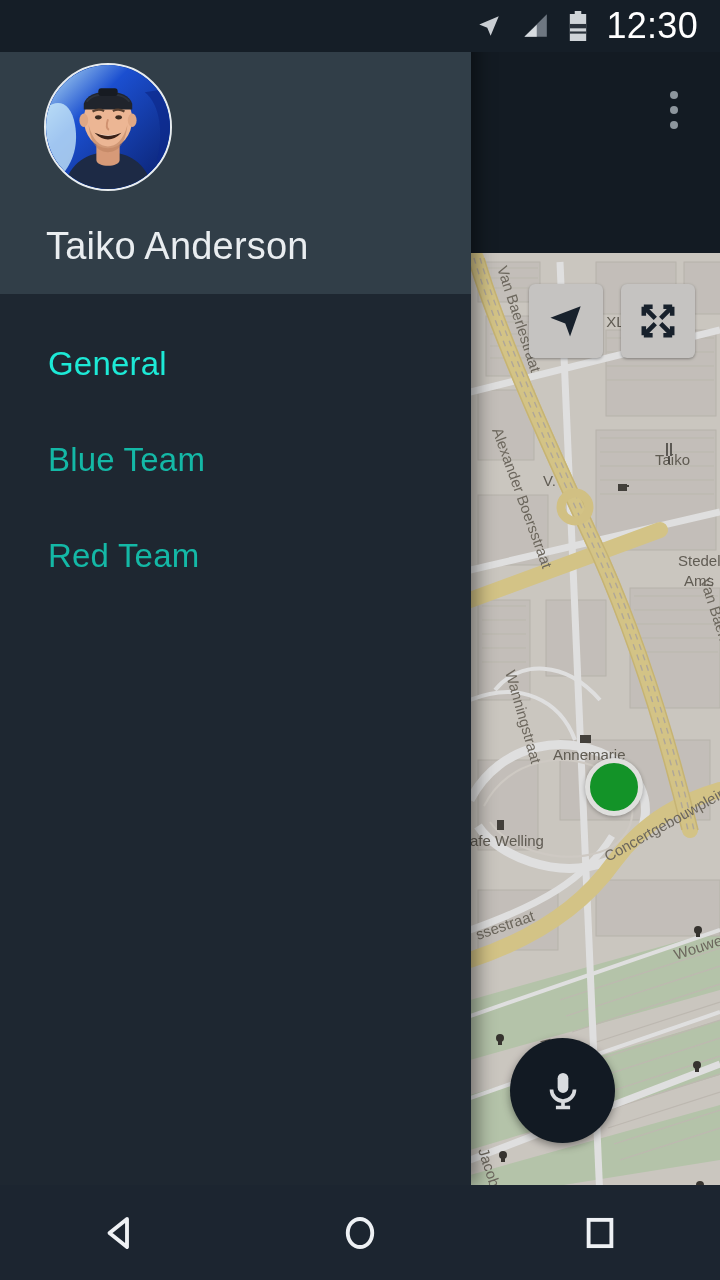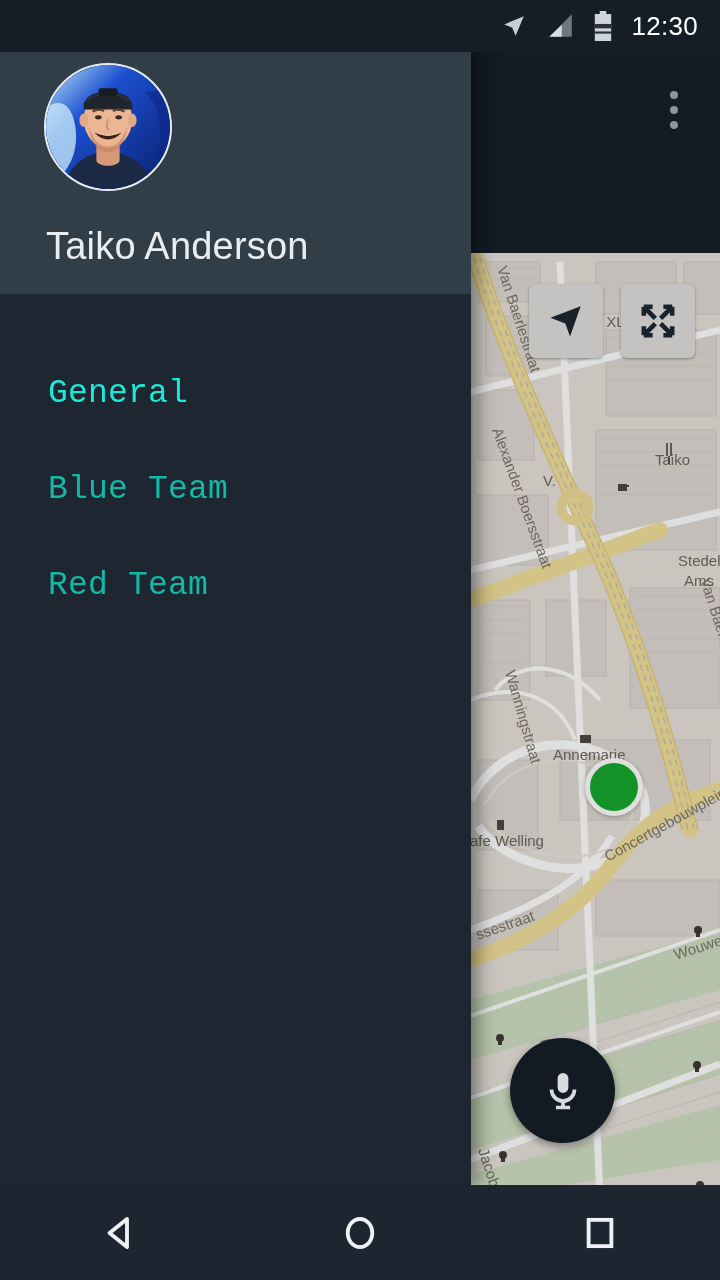"12:30" #status-clock { font-size: 26px -> 36px }
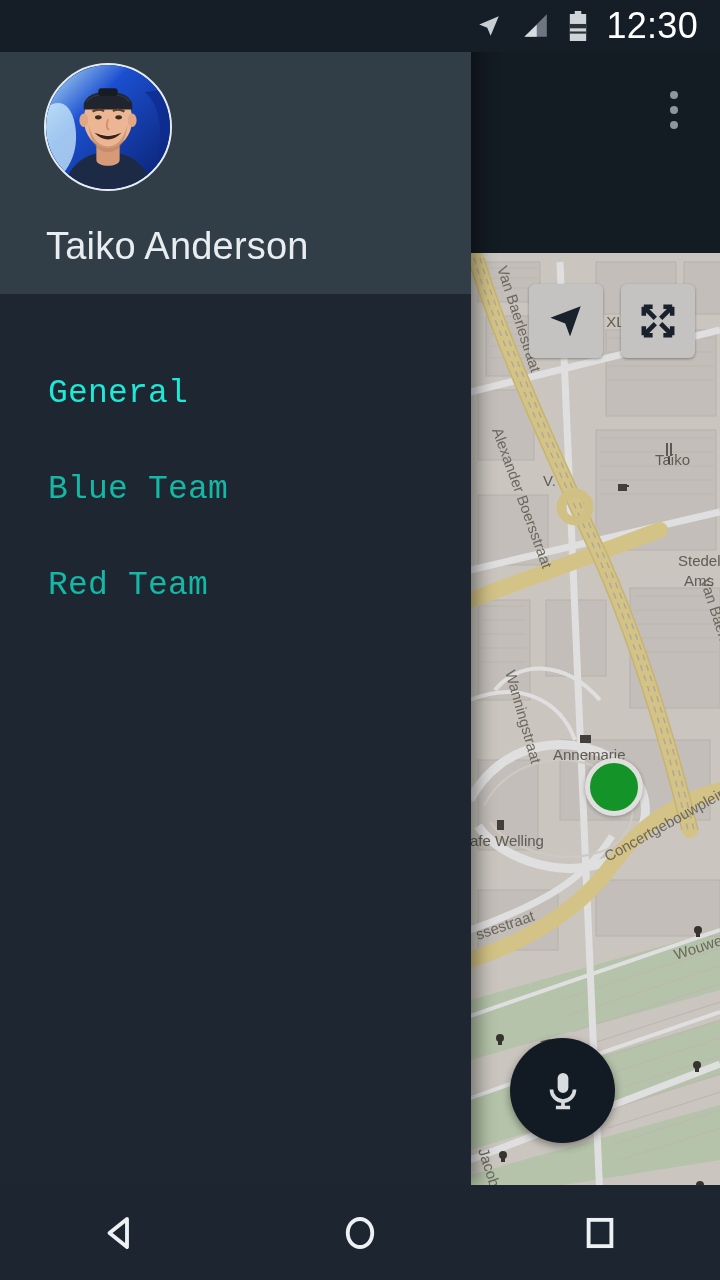"General" .drawer-item { align-items: flex-end -> center; font-family: Liberation Mono, monospace -> none }
